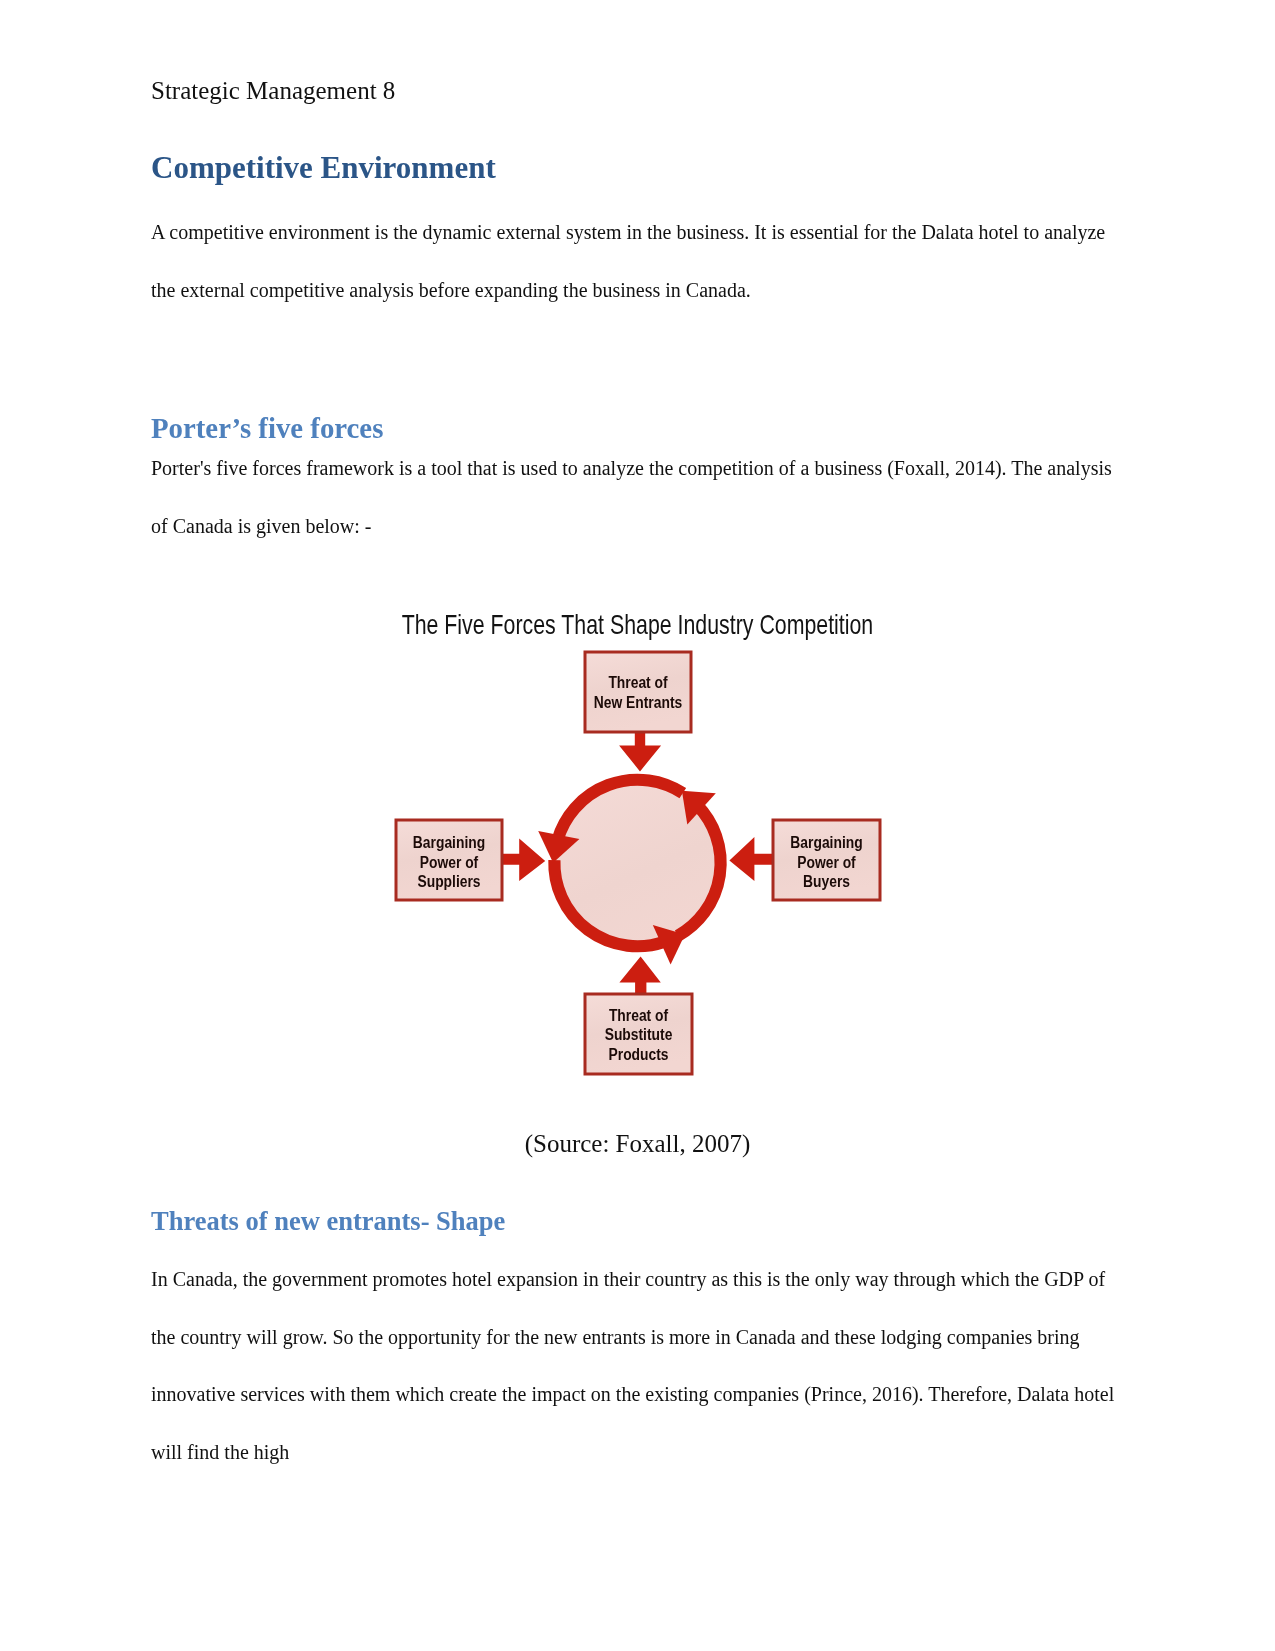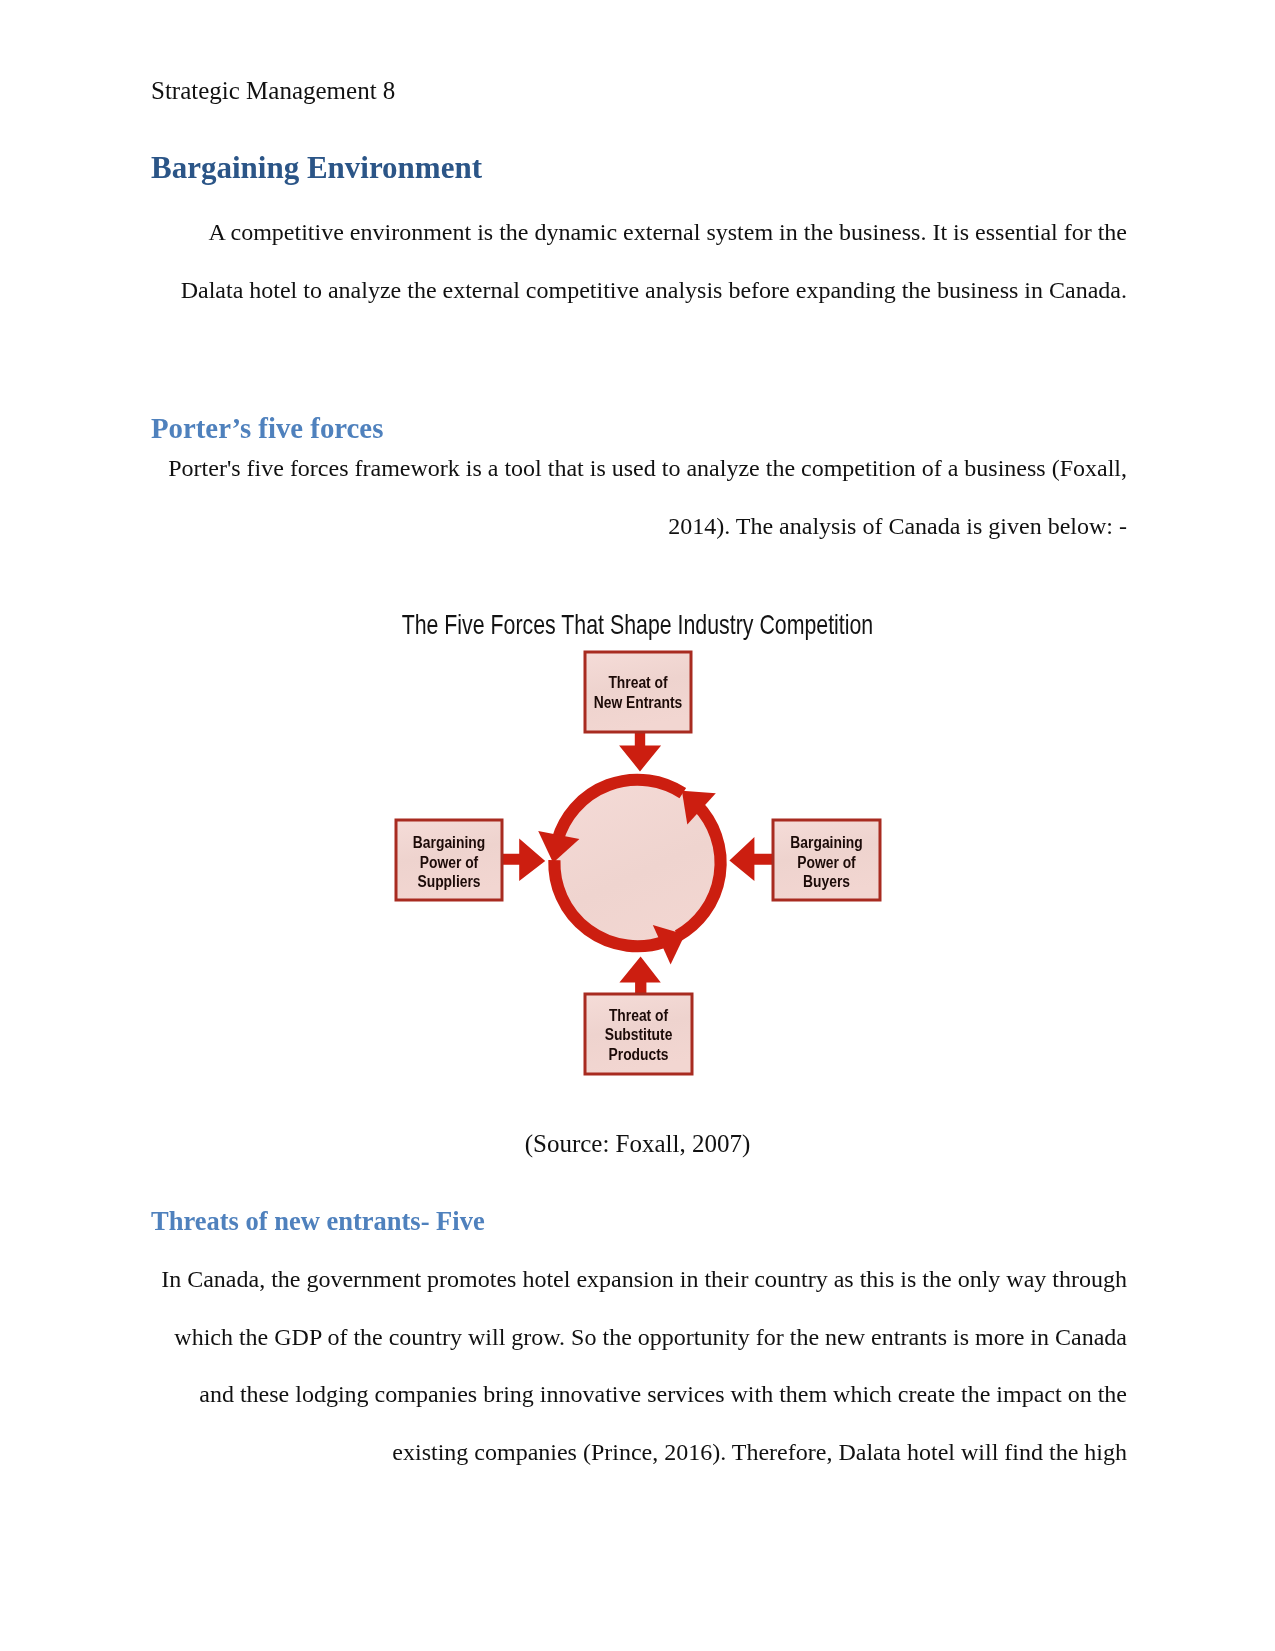"Bargaining Environment" div.h1 { text: Bargaining -> Competitive }
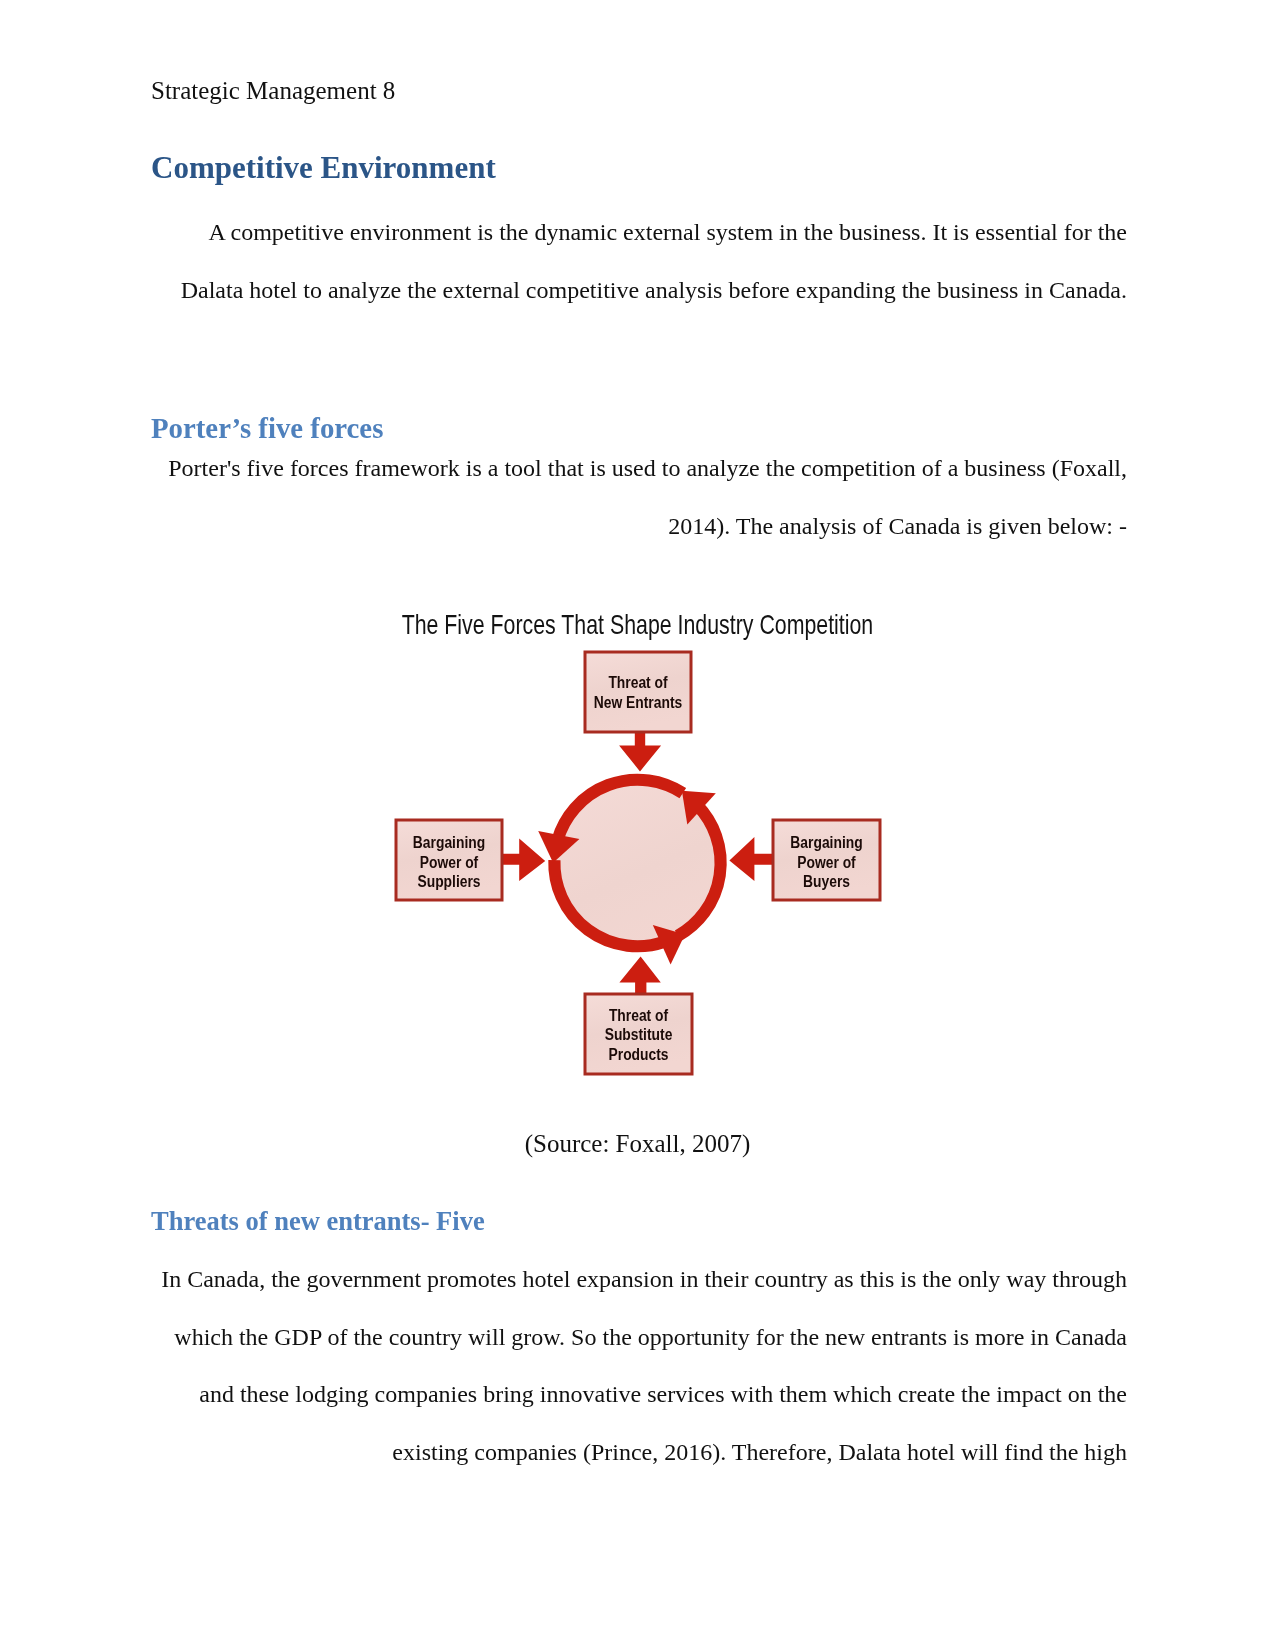"A competitive environment is the" .para { font-size: 24px -> 20px; text-align: right -> left }
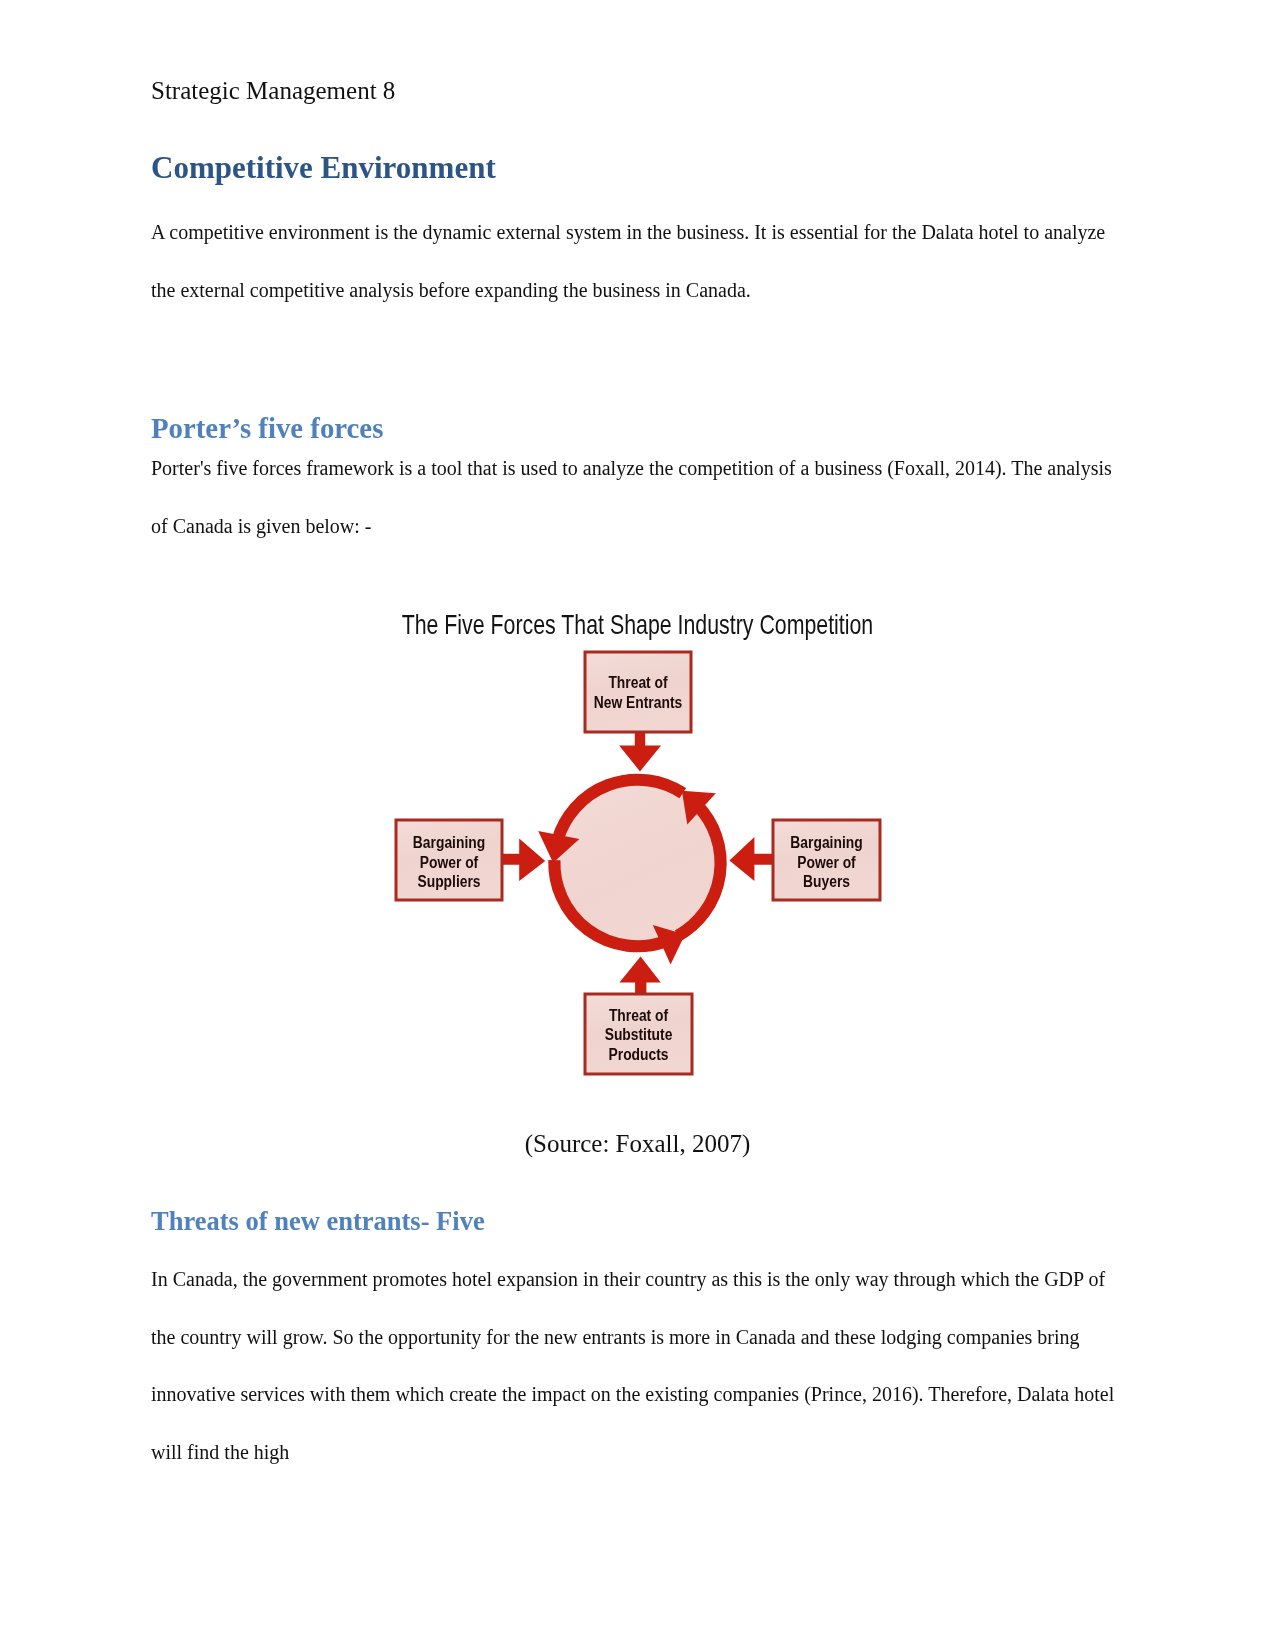"Threats of new entrants- Five" div.h2 { text: Five -> Shape }
